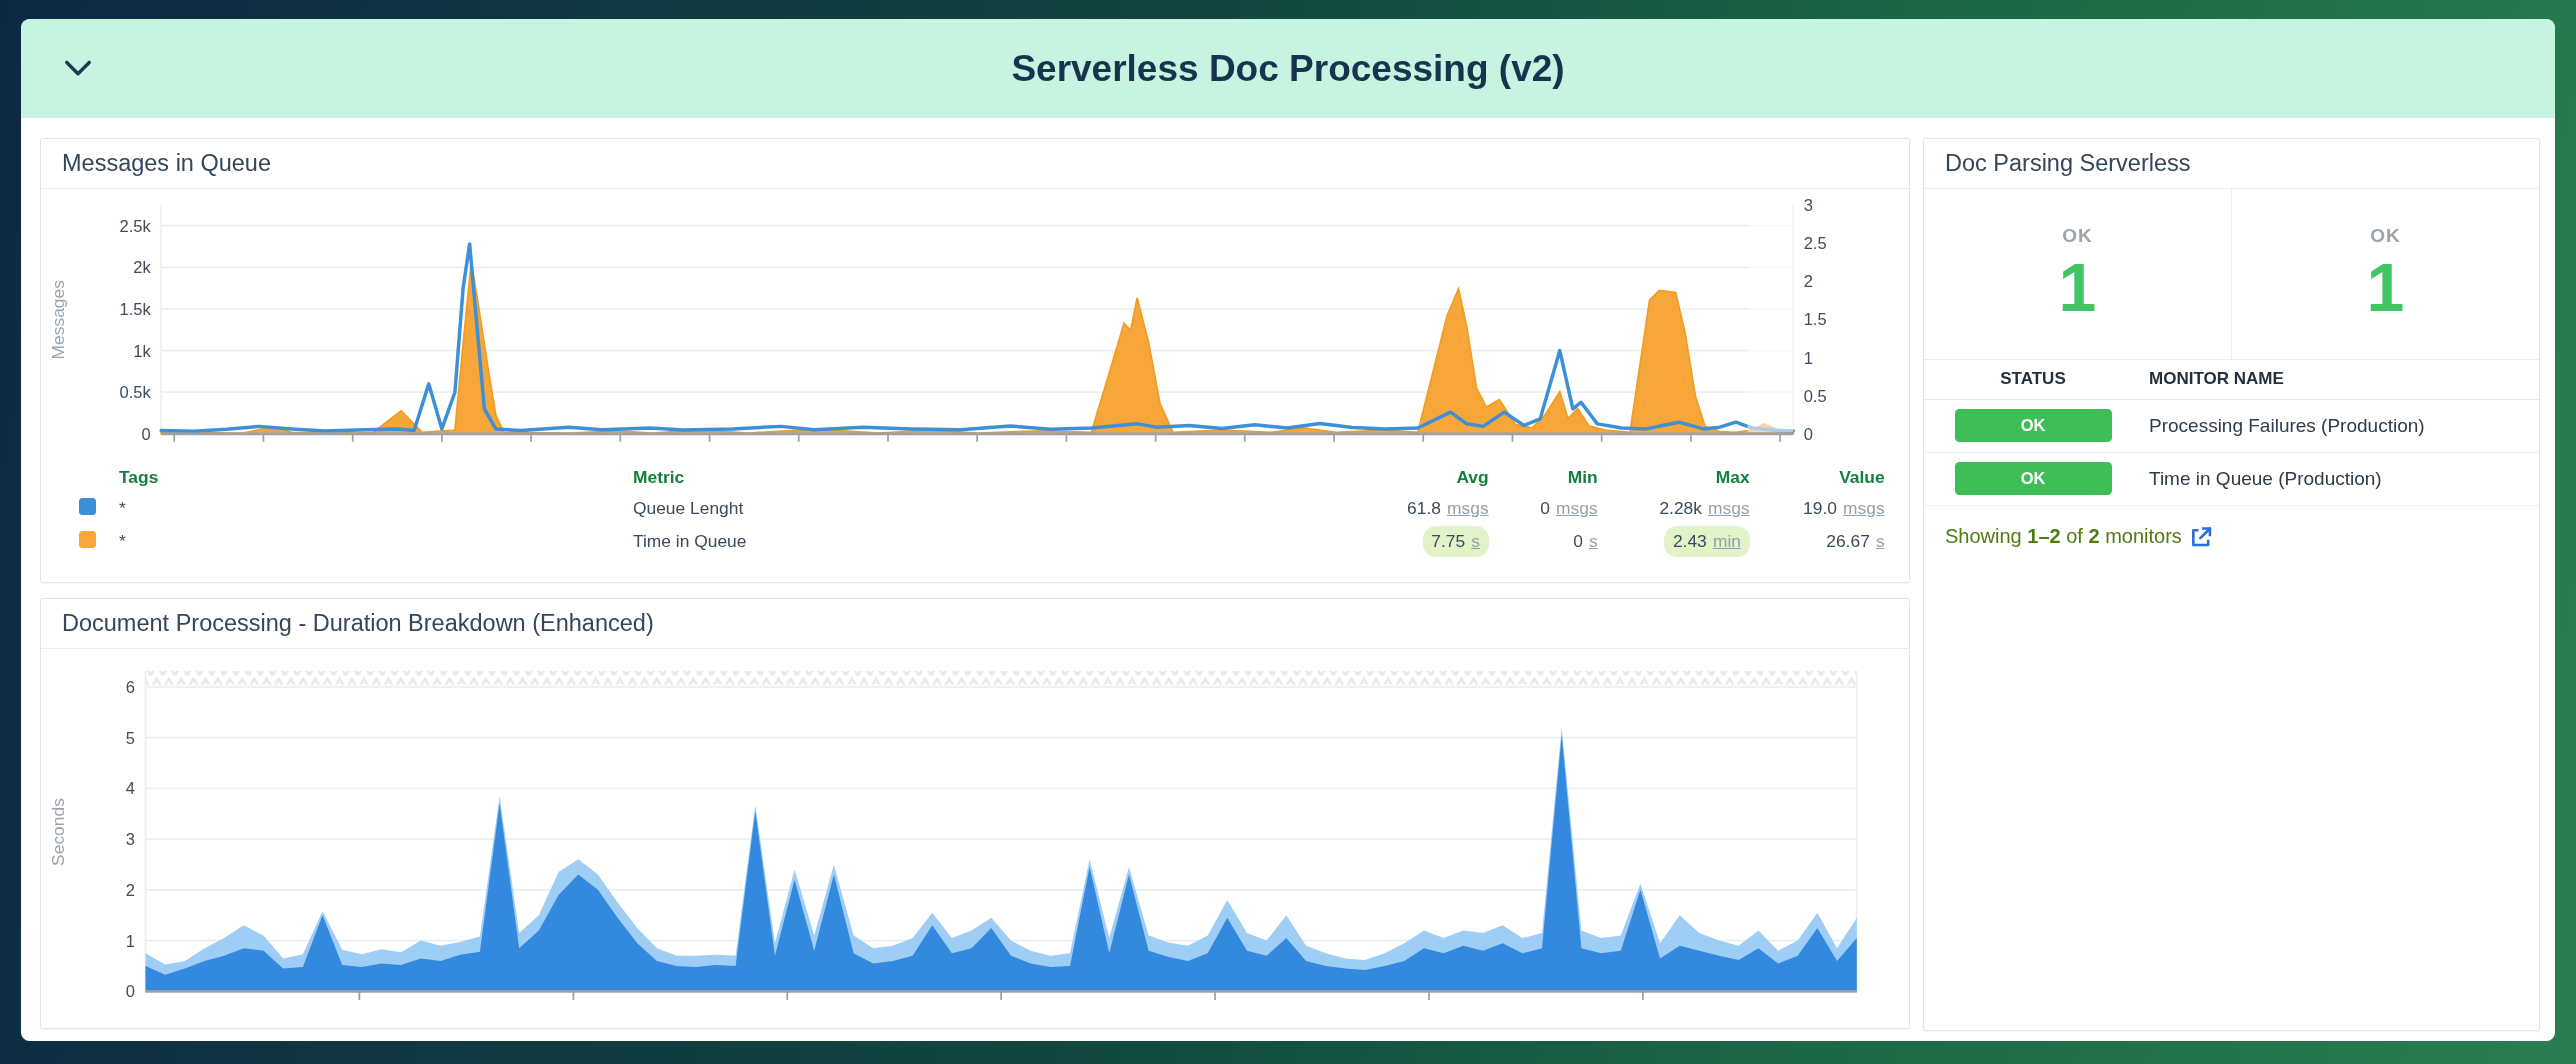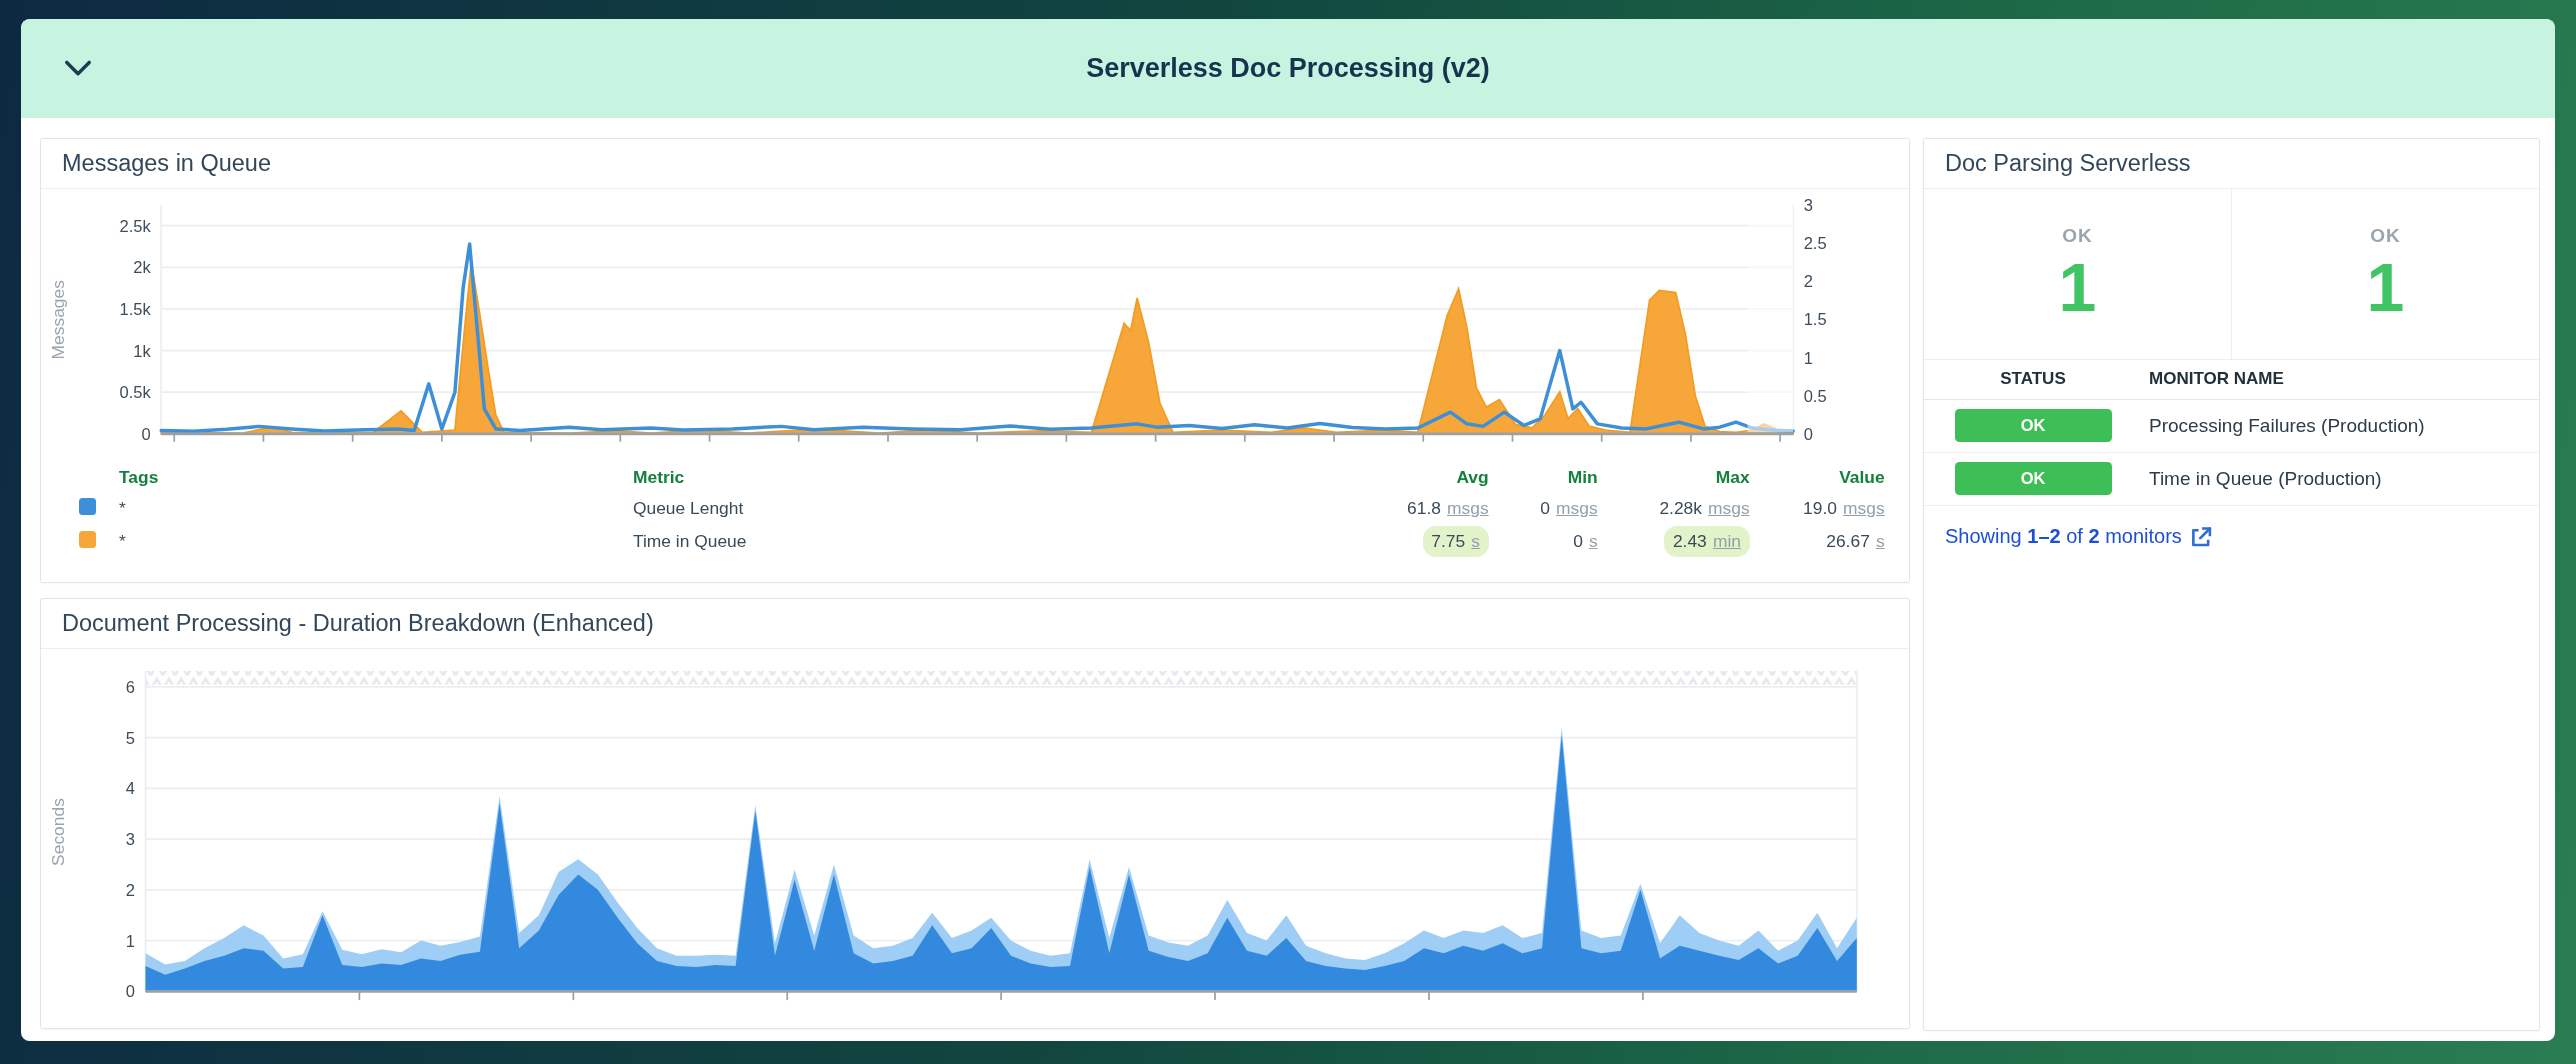"Serverless Doc Processing (v2)" .dash-title { font-size: 27px -> 37px }
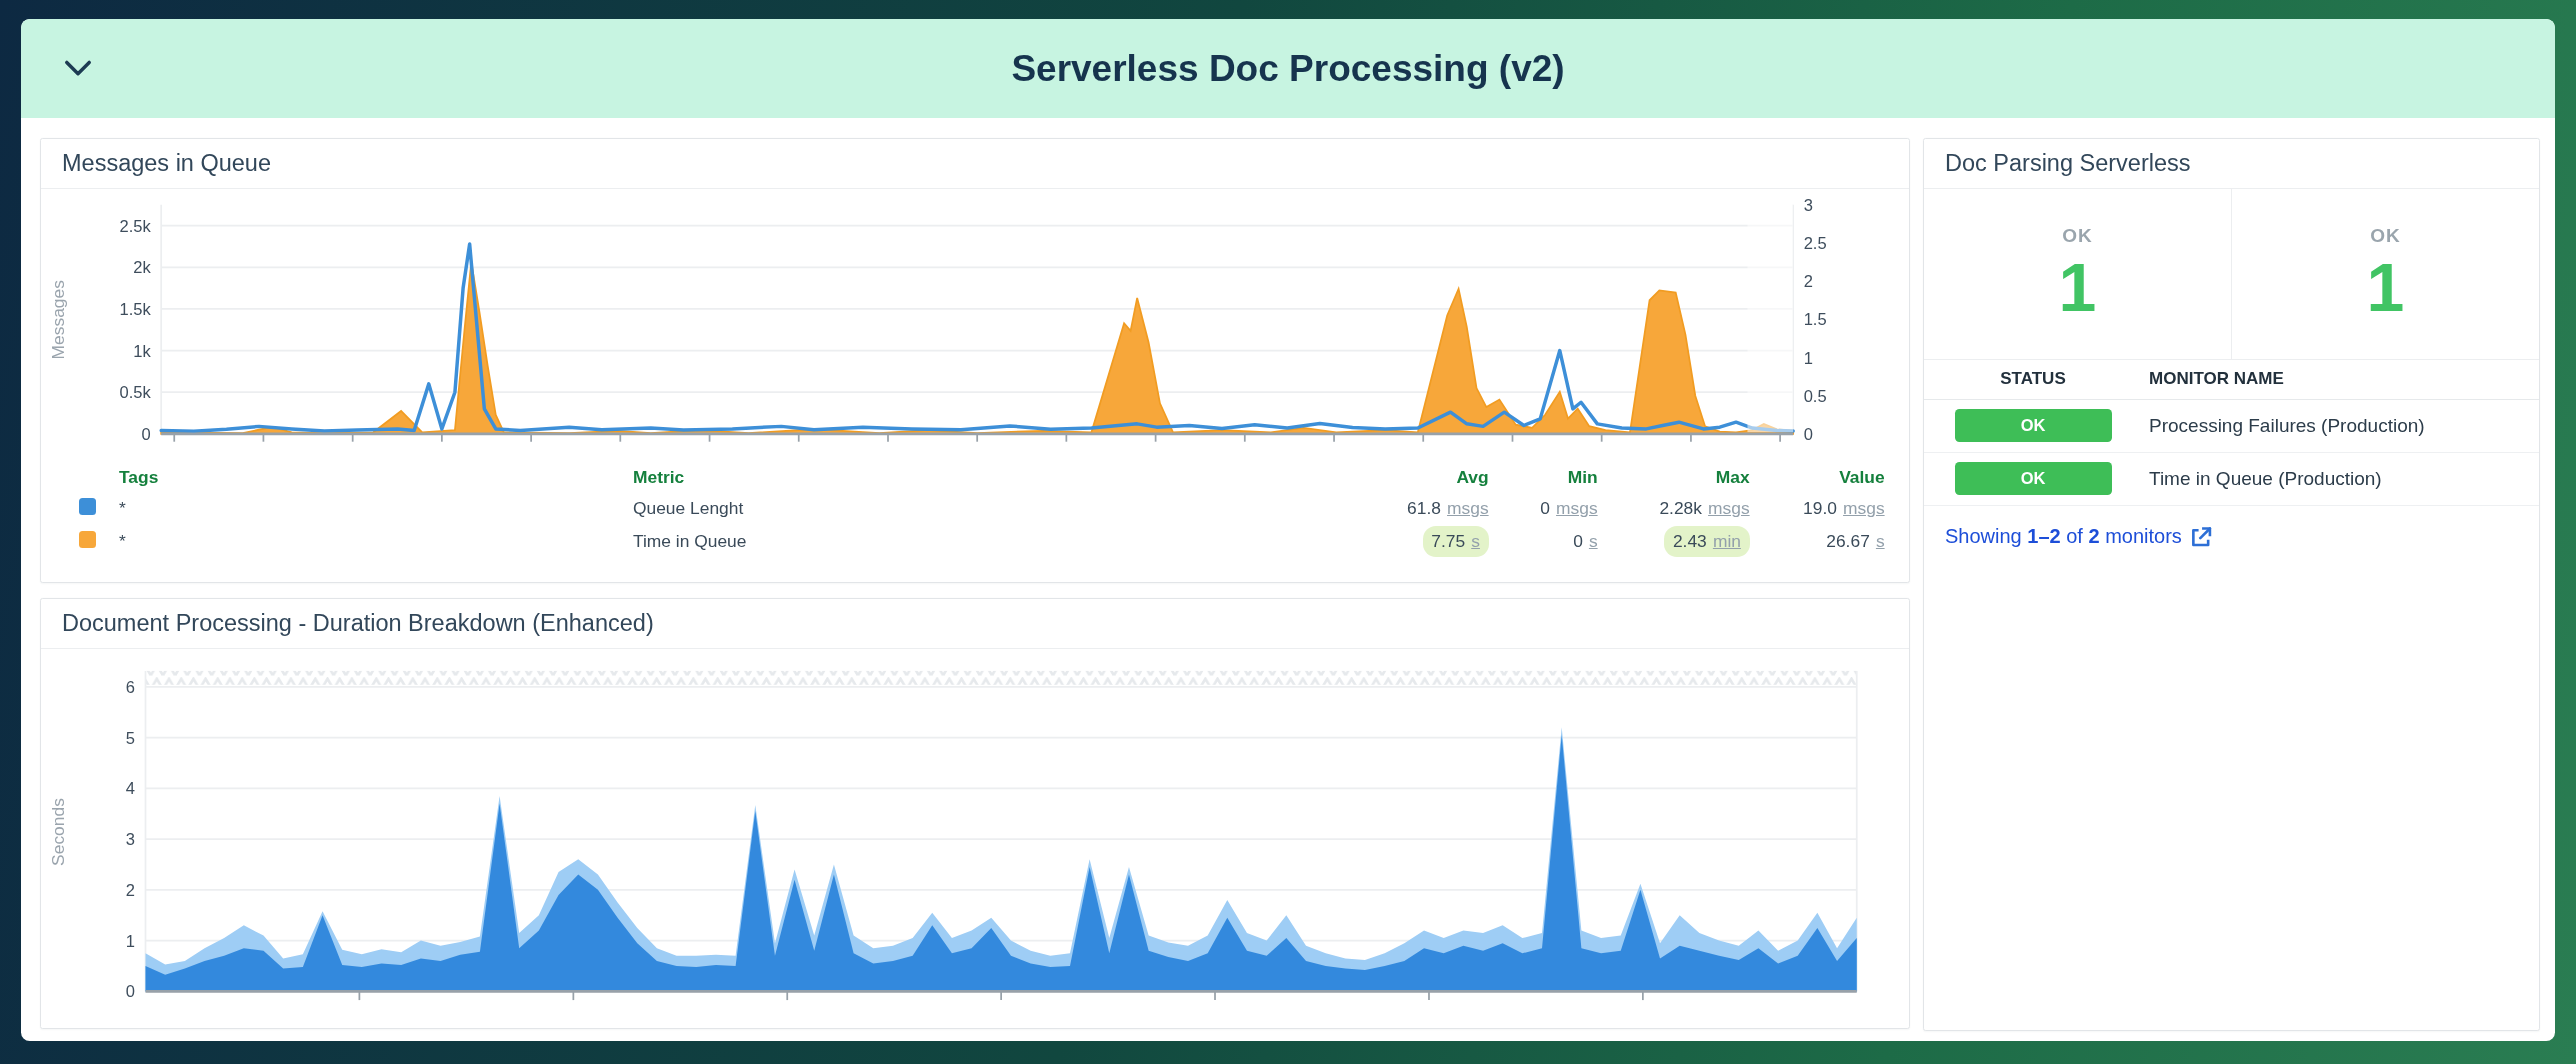"Showing 1–2 of 2 monitors" .mon-footer { color: #1d4ed8 -> #4d7c0f }
